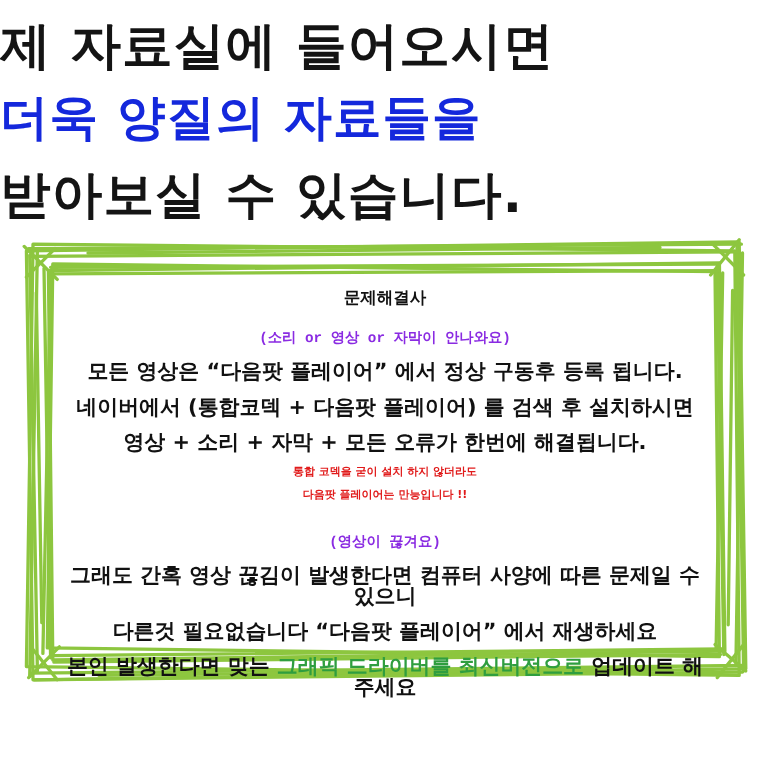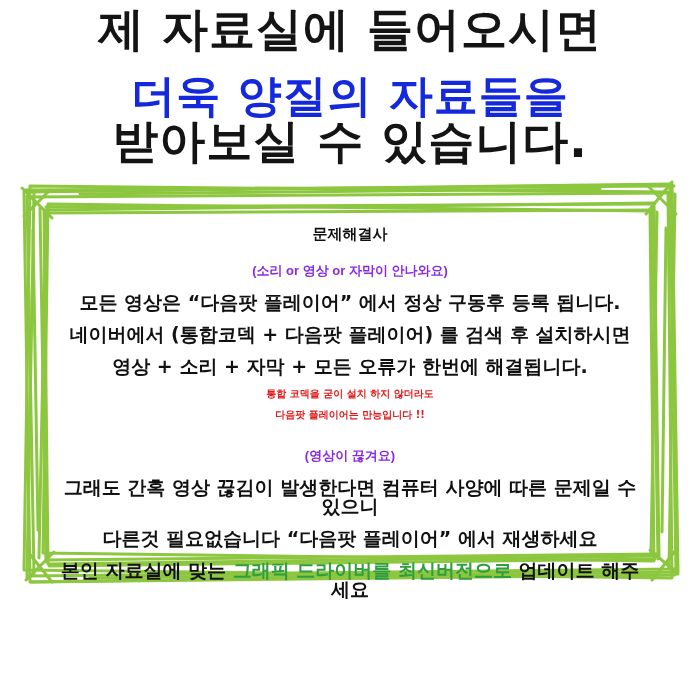"제 자료실에 들어오시면" .headline { padding-top: 6px -> 18px; text-align: center -> none }
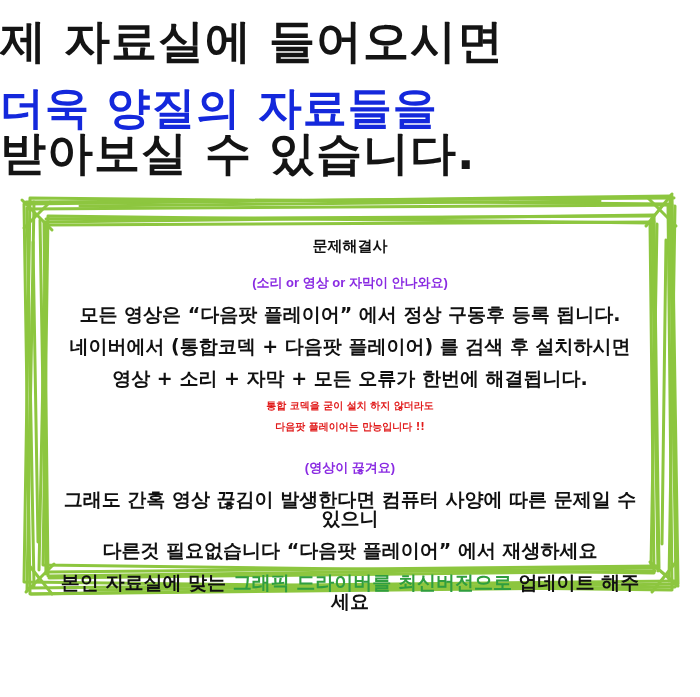"더욱 양질의 자료들을" .hl-2 { margin-bottom: none -> 24px }
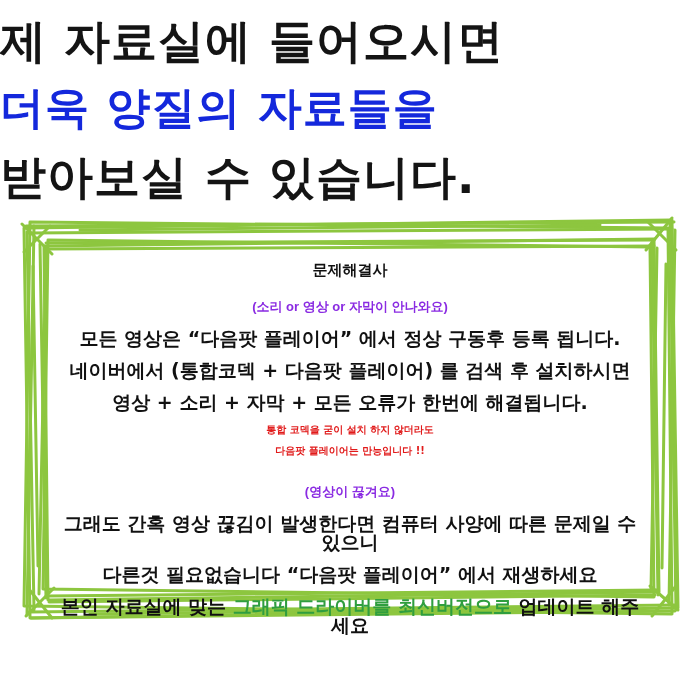"(소리 or 영상 or 자막이" .sub-head { font-family: Liberation Sans, sans-serif -> Liberation Mono, monospace }
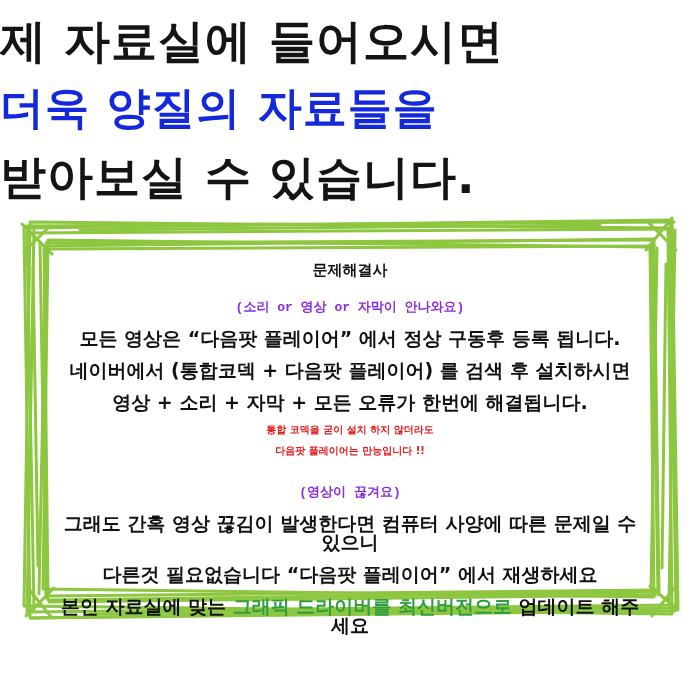"본인 자료실에 맞는" span { text: 자료실에 -> 발생한다면 }
